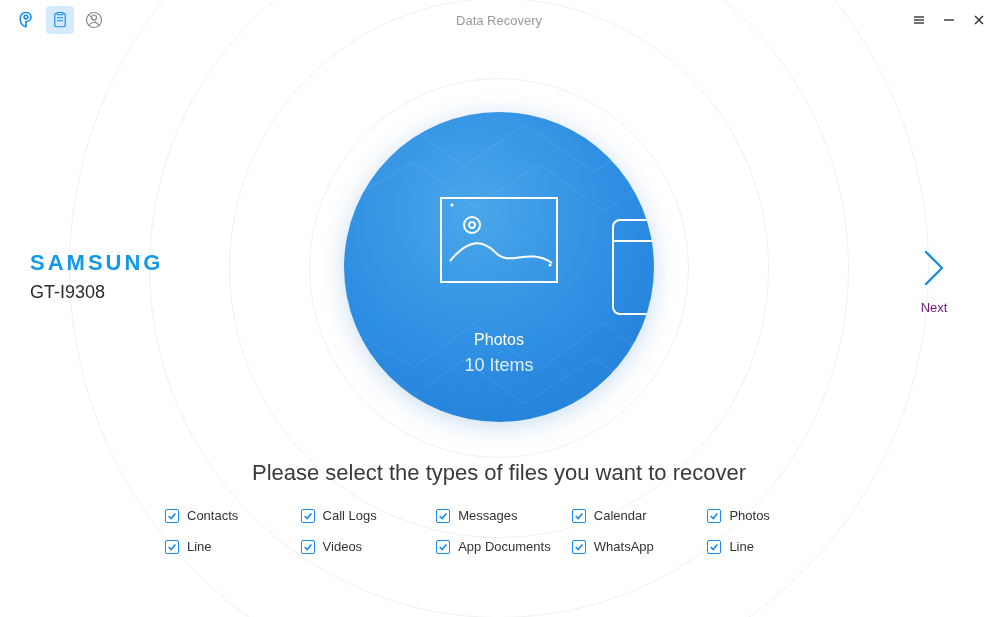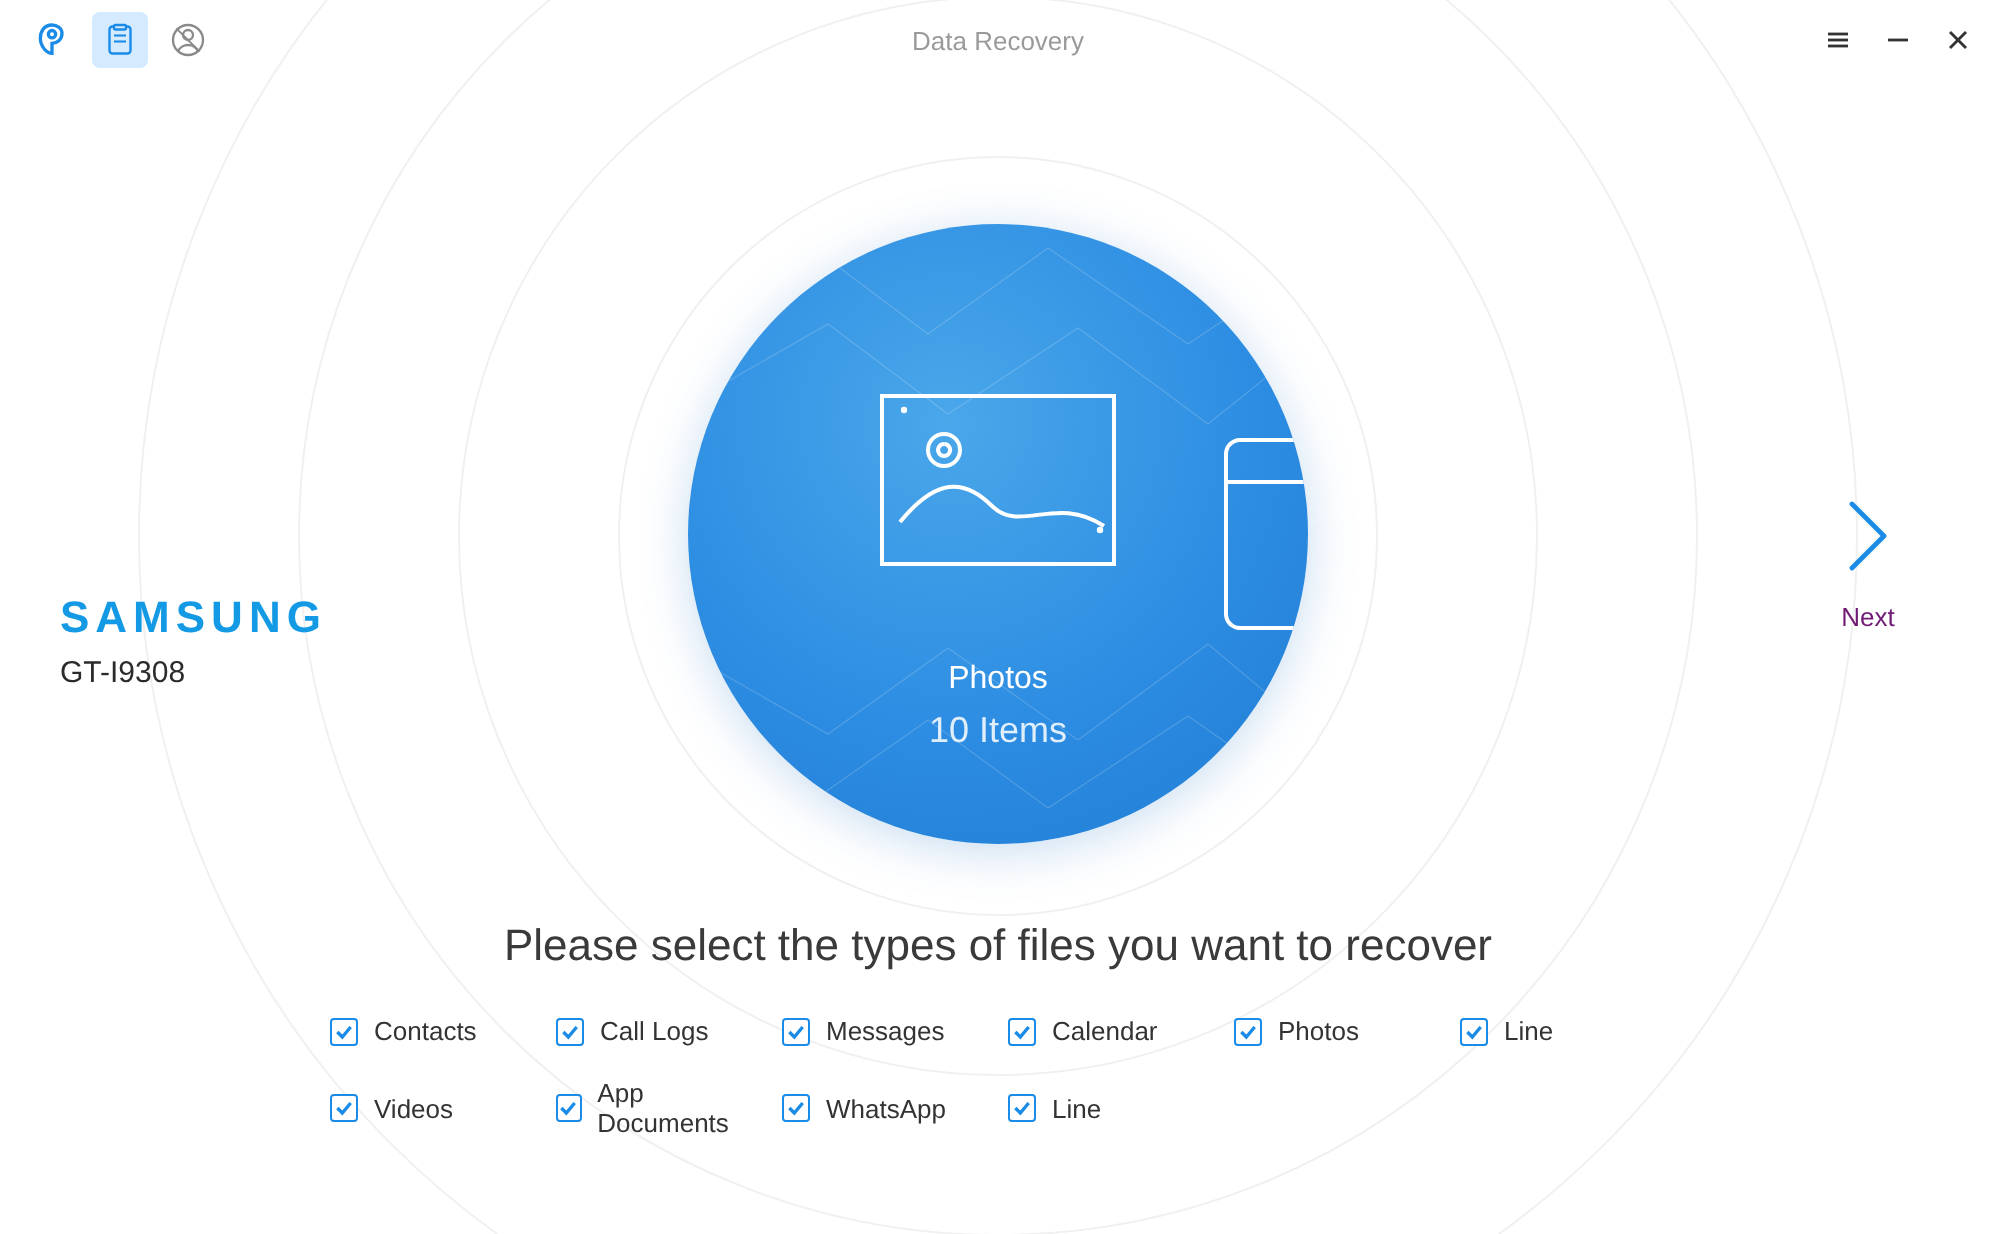"SAMSUNG" .device-info { margin-top: 46px -> none }
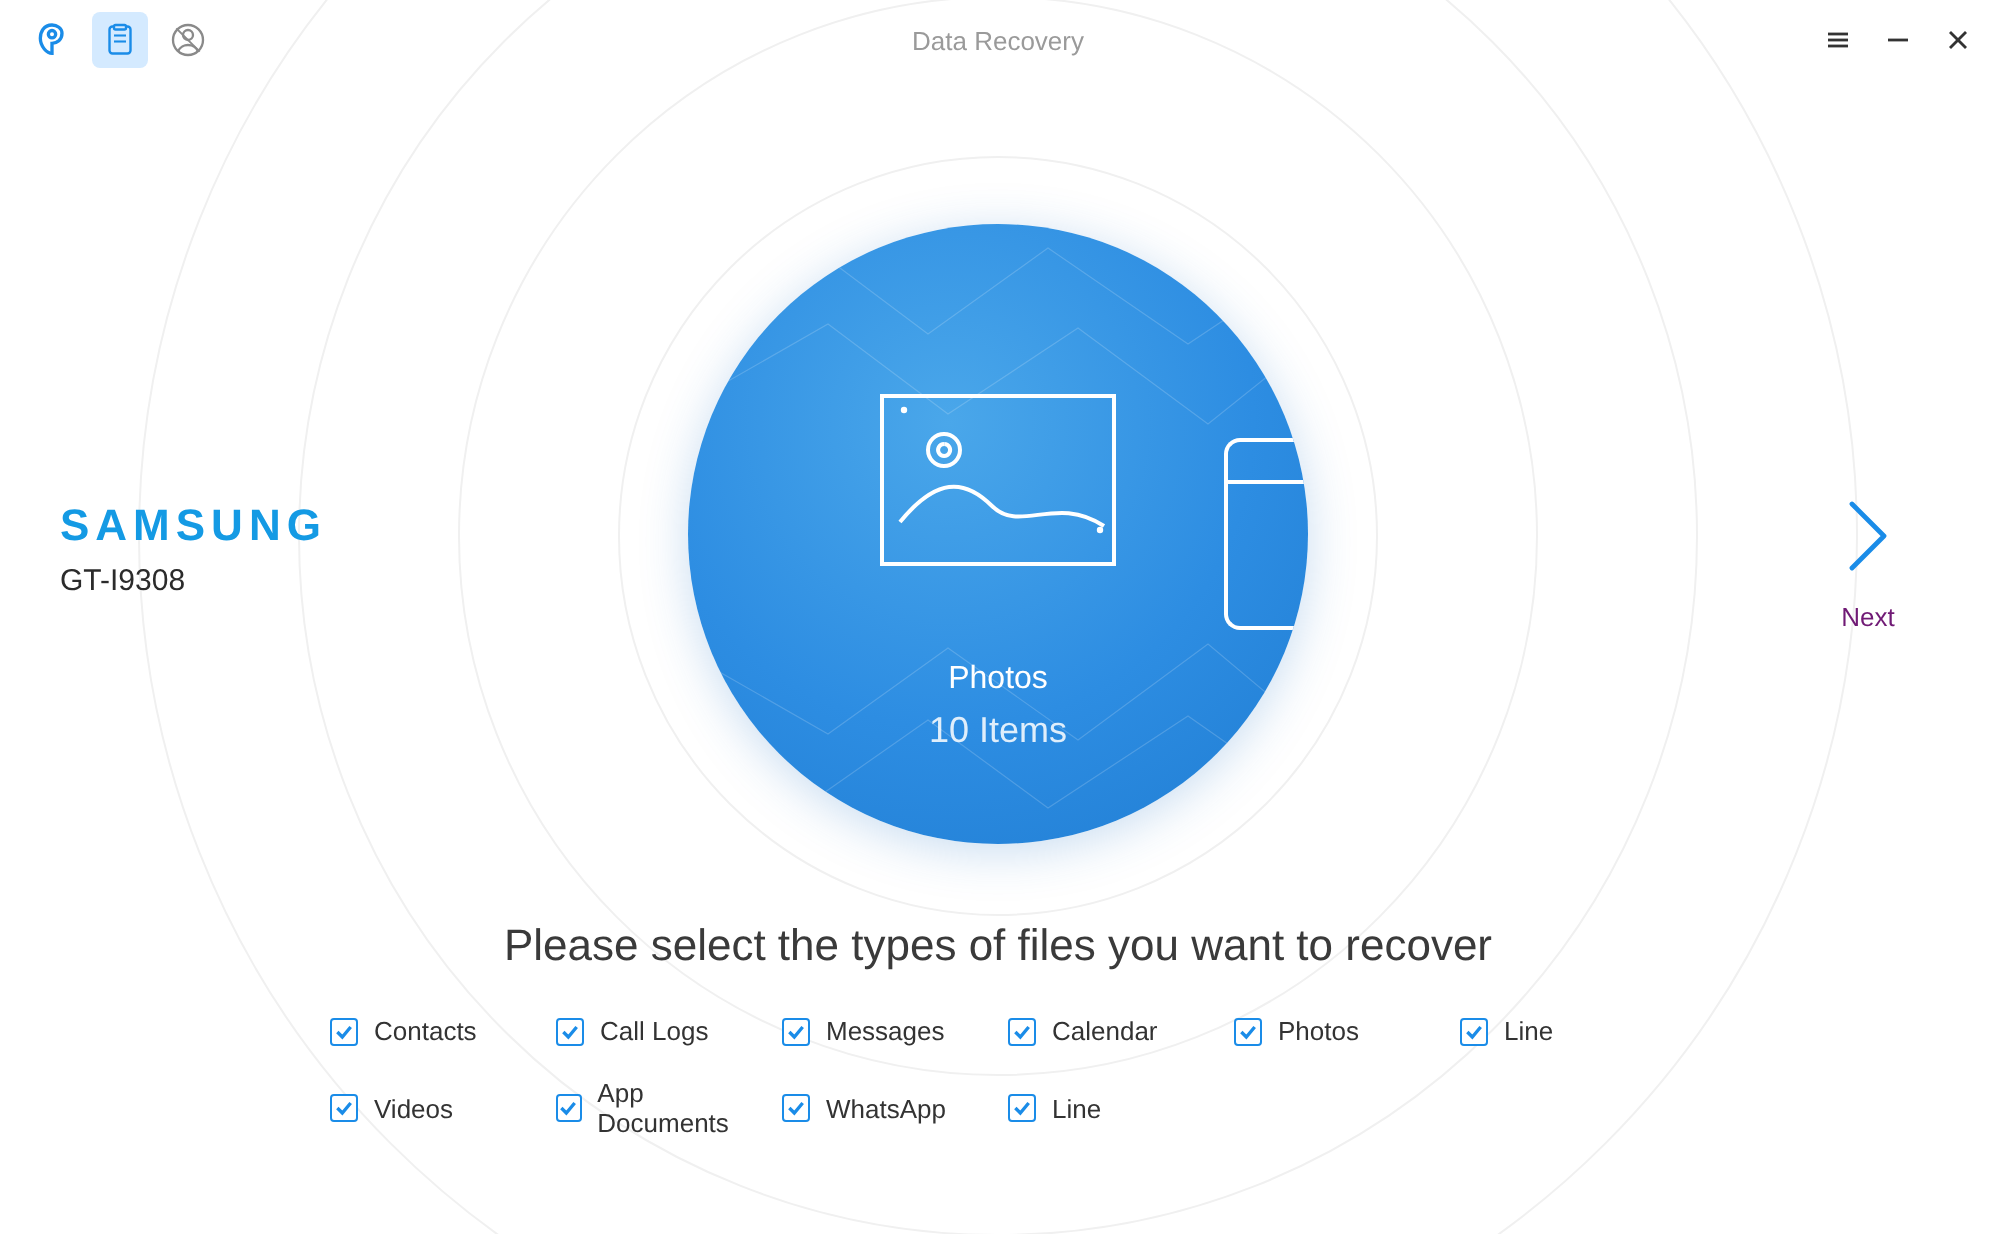"GT-I9308" .device-model { font-size: 15px -> 18px }
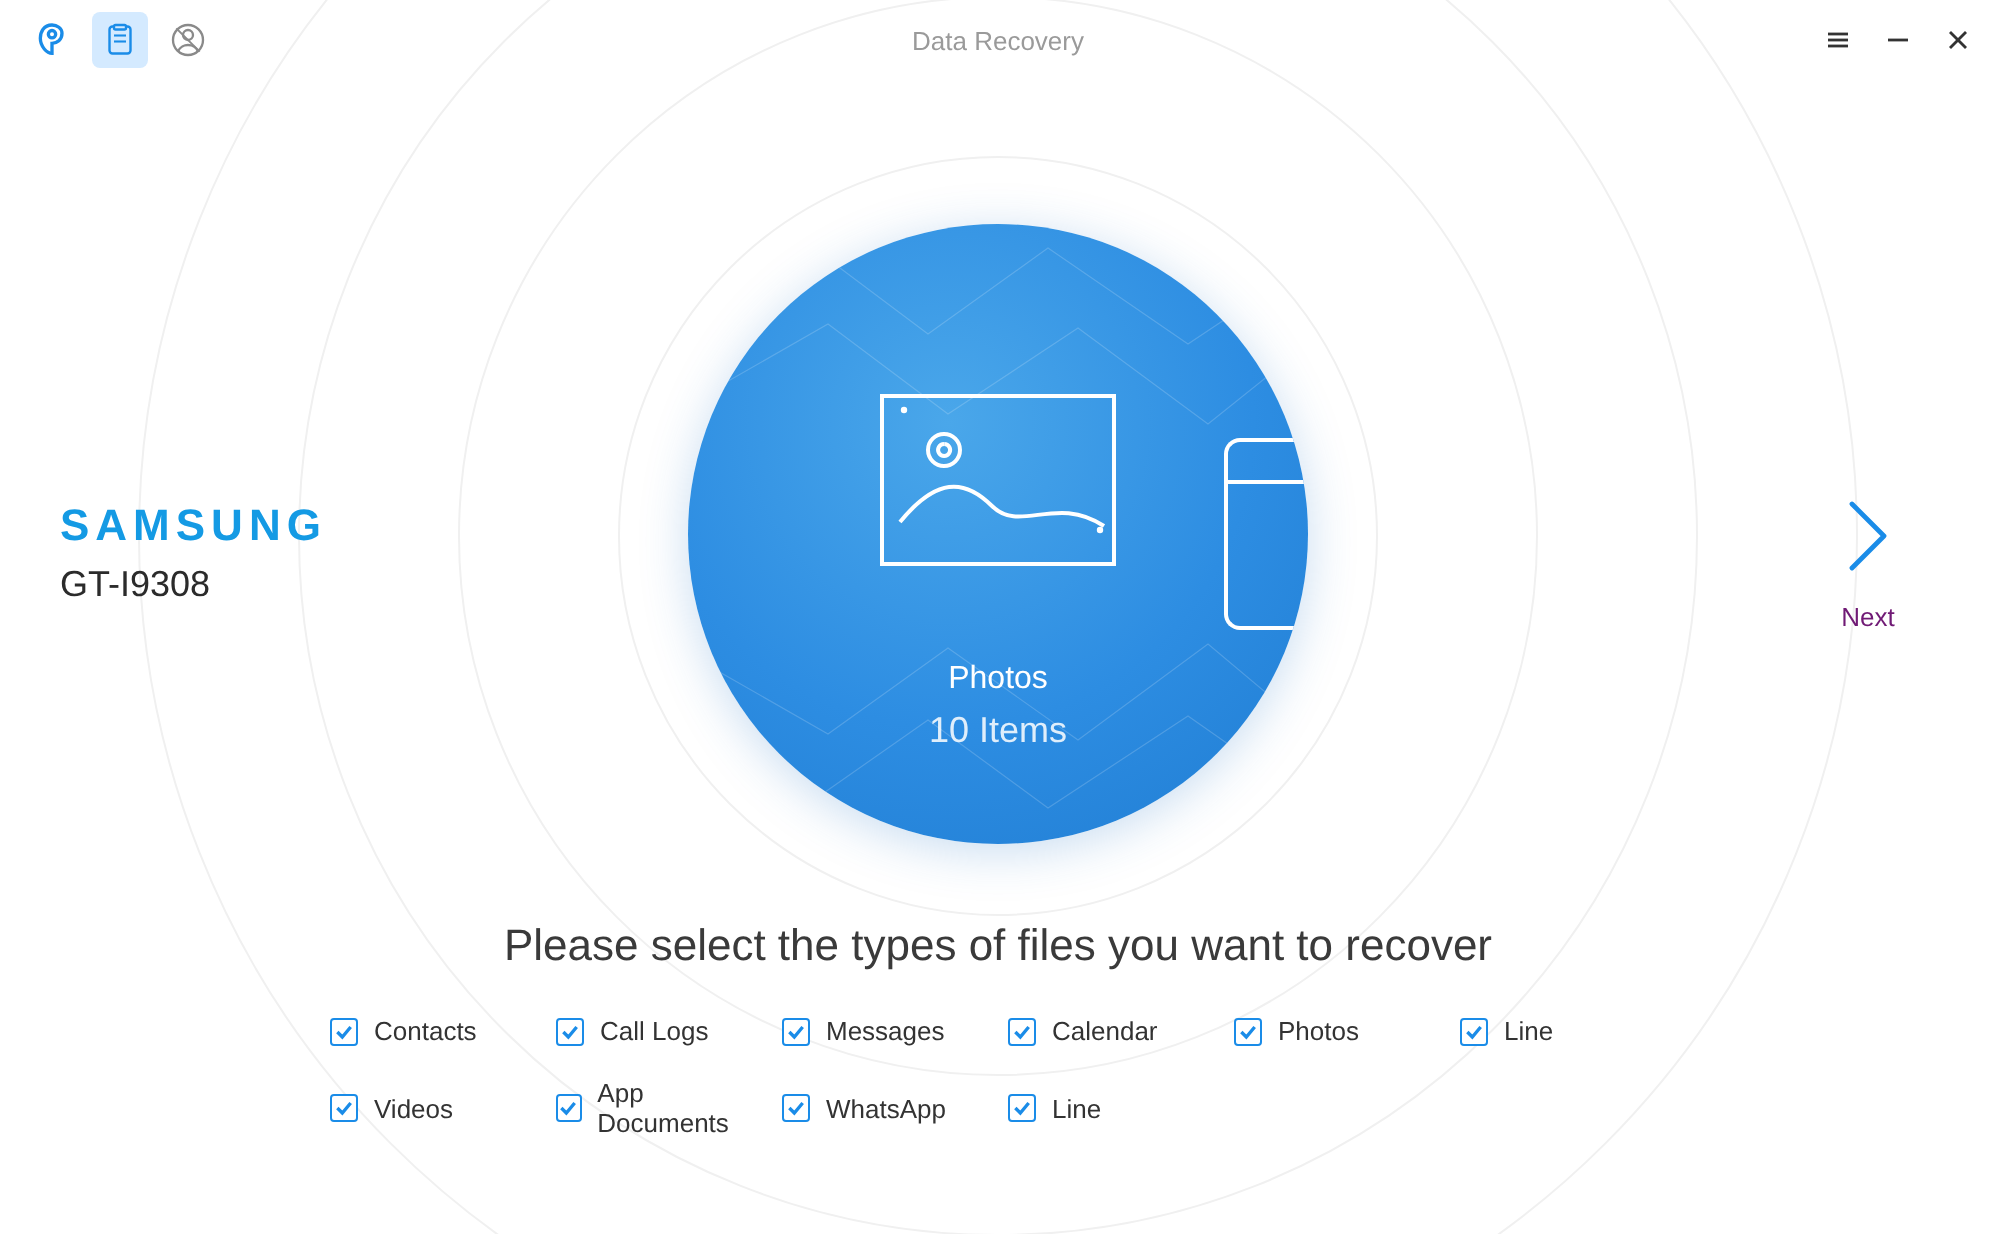"Contacts" .checks { grid-template-columns: repeat(6, 1fr) -> repeat(5, 1fr) }
